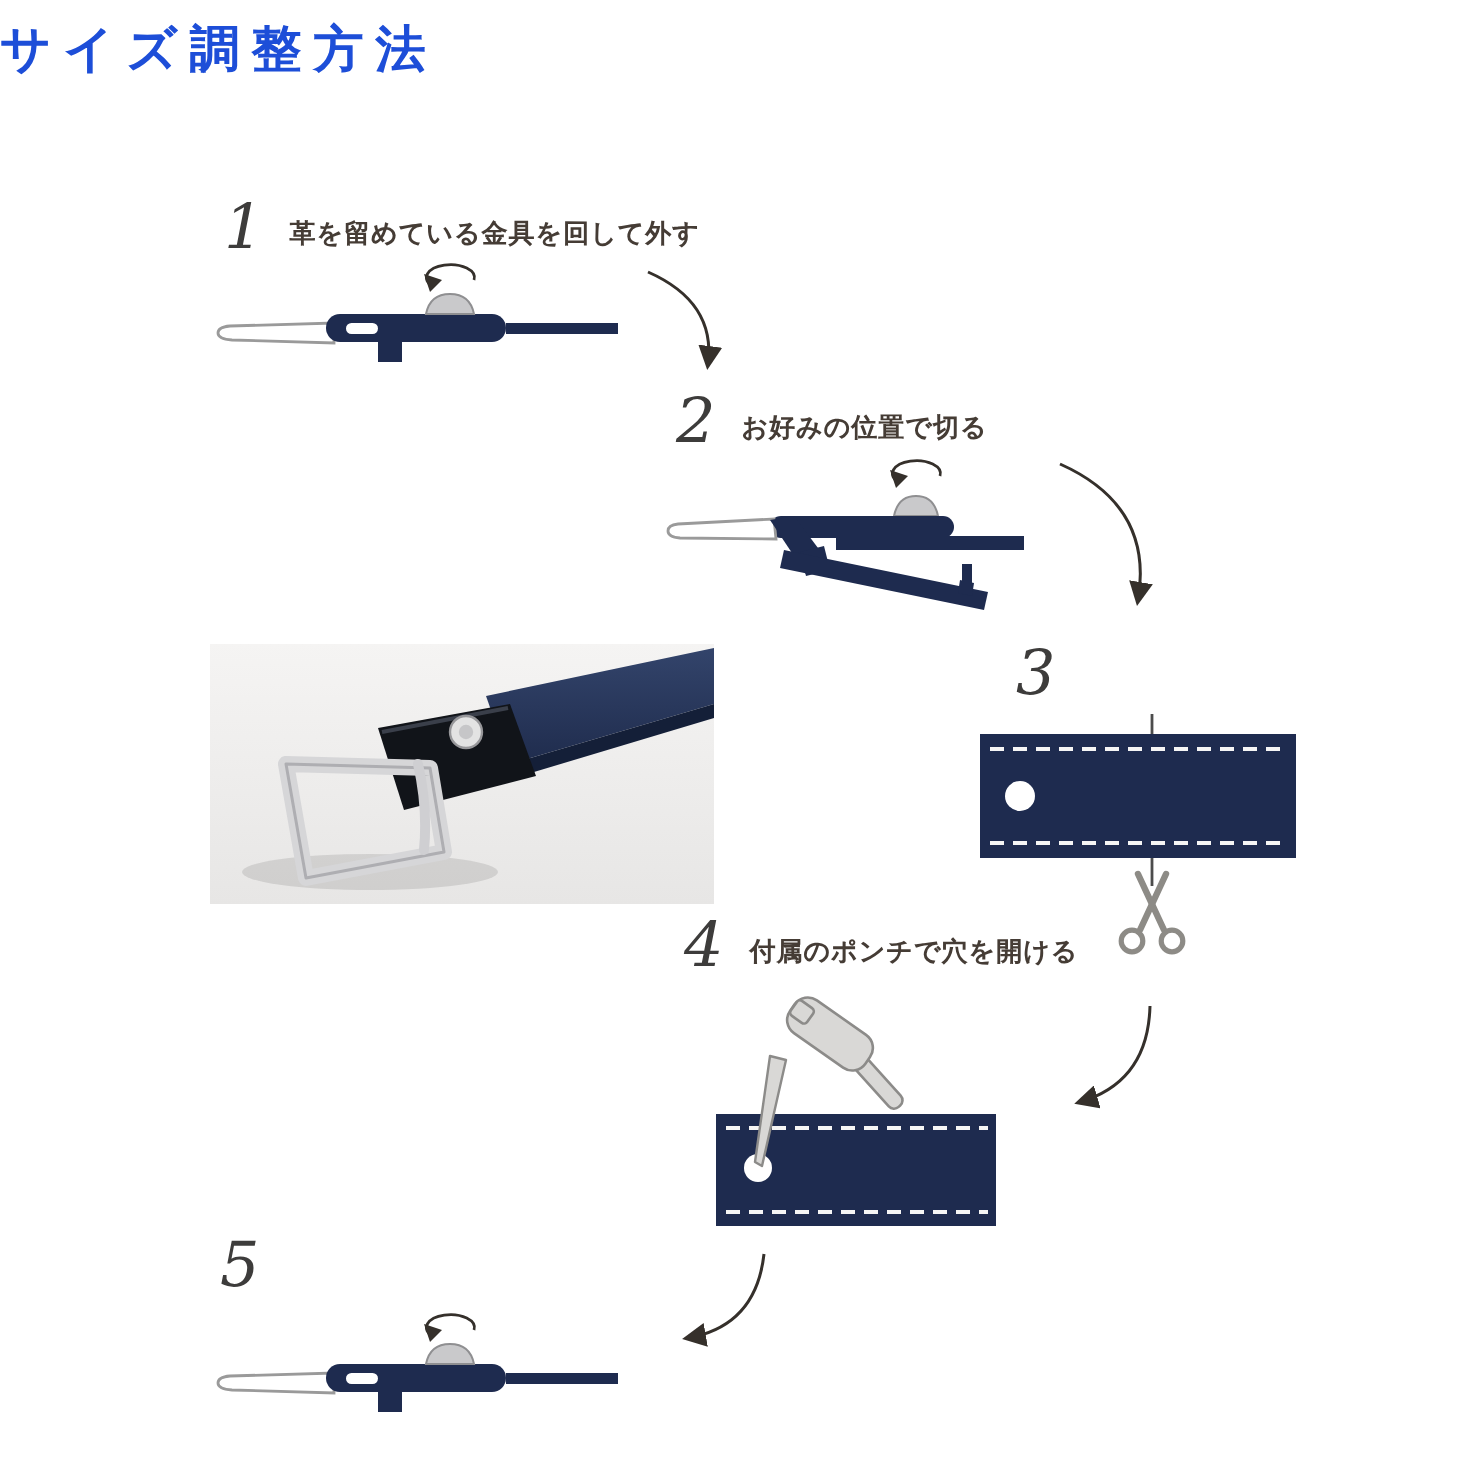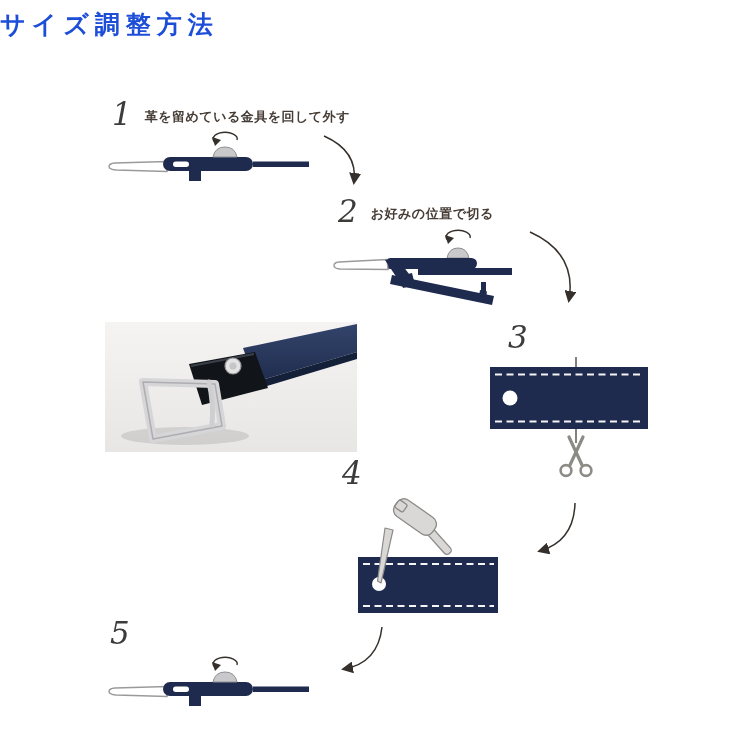"付属のポンチで穴を開ける" span.step-label { html: none -> <span>付属のポンチで穴を開ける</span> }
